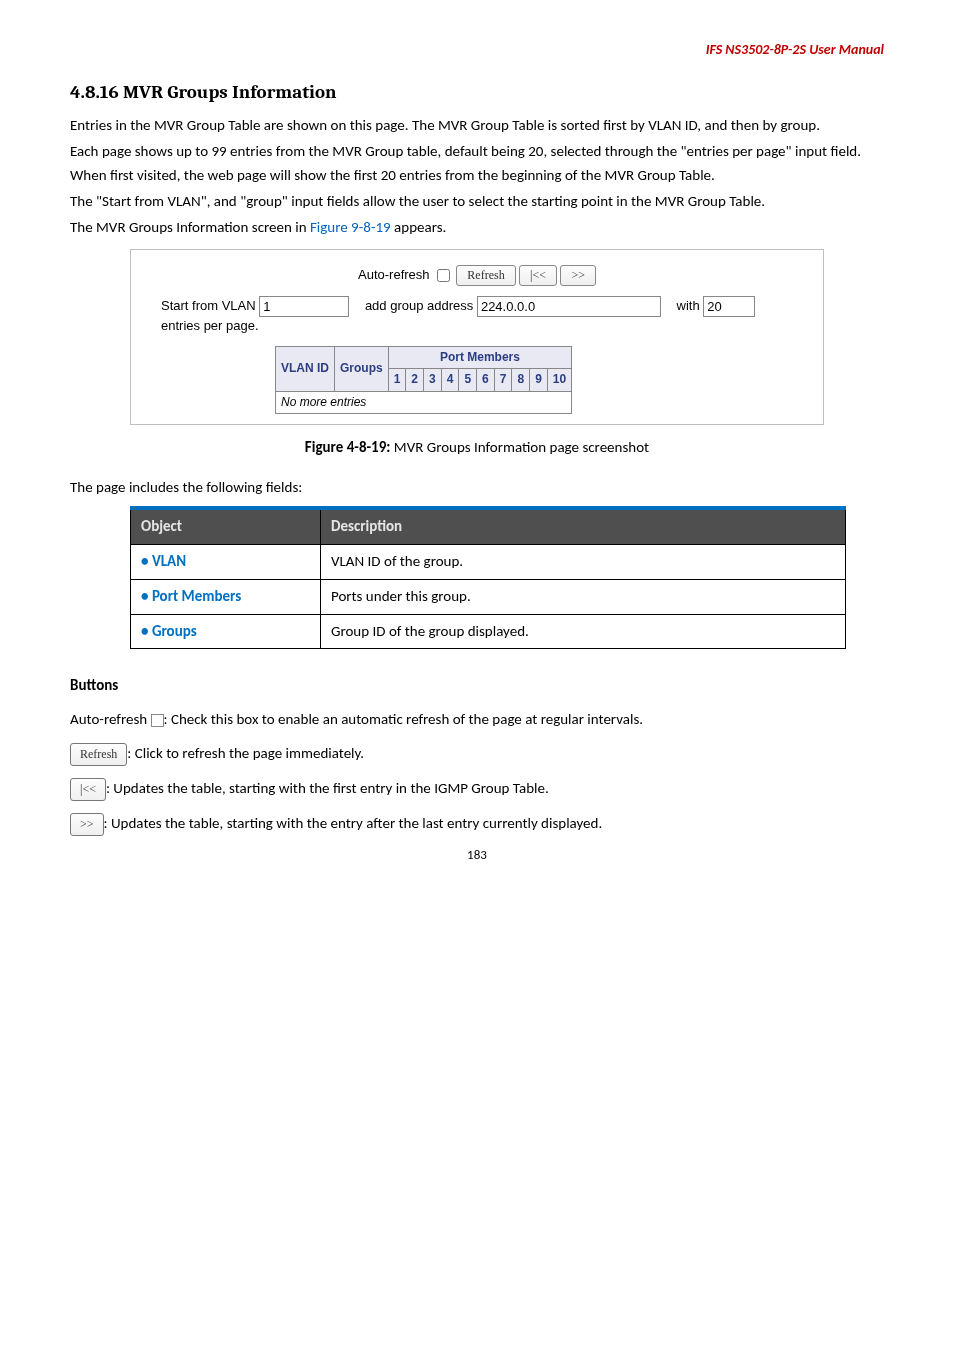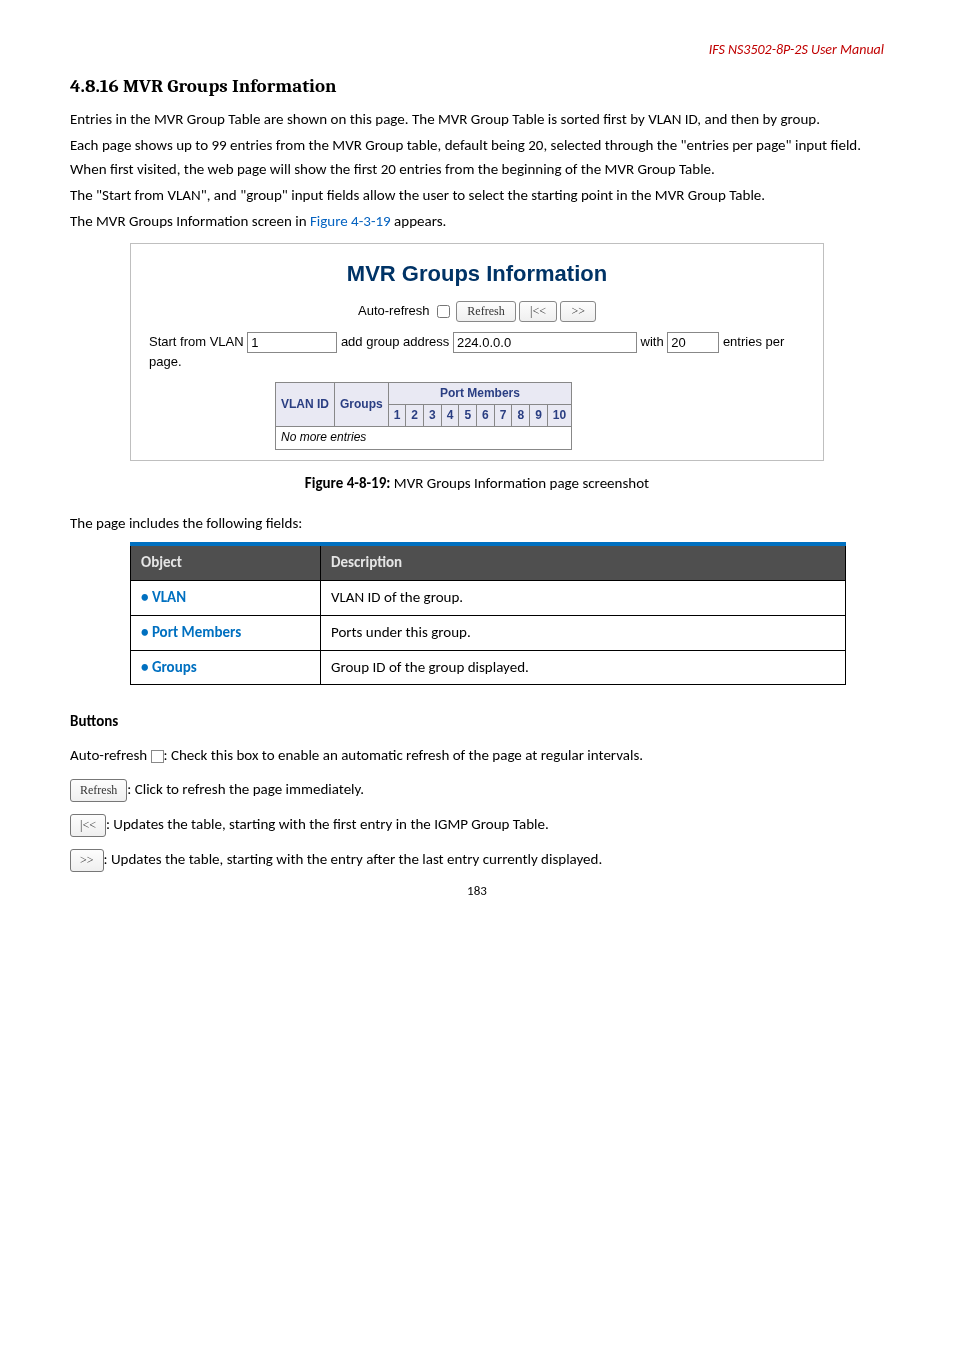"IFS NS3502-8P-2S User Manual" .header-right { font-weight: normal -> bold; margin-bottom: 13px -> 19px }
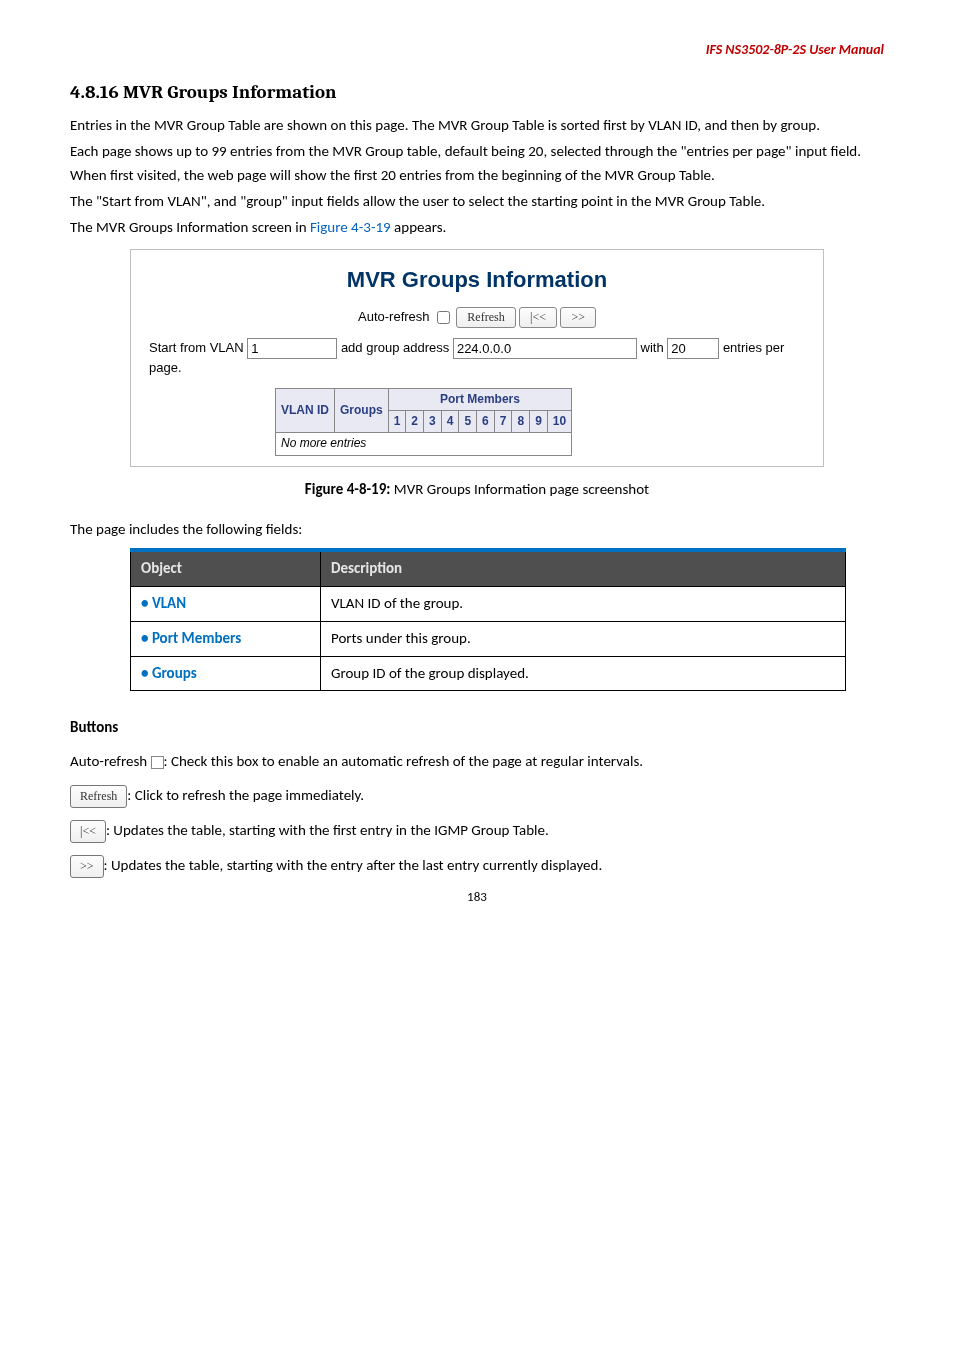"Figure 4-3-19" span.link { text: 4-3-19 -> 9-8-19 }
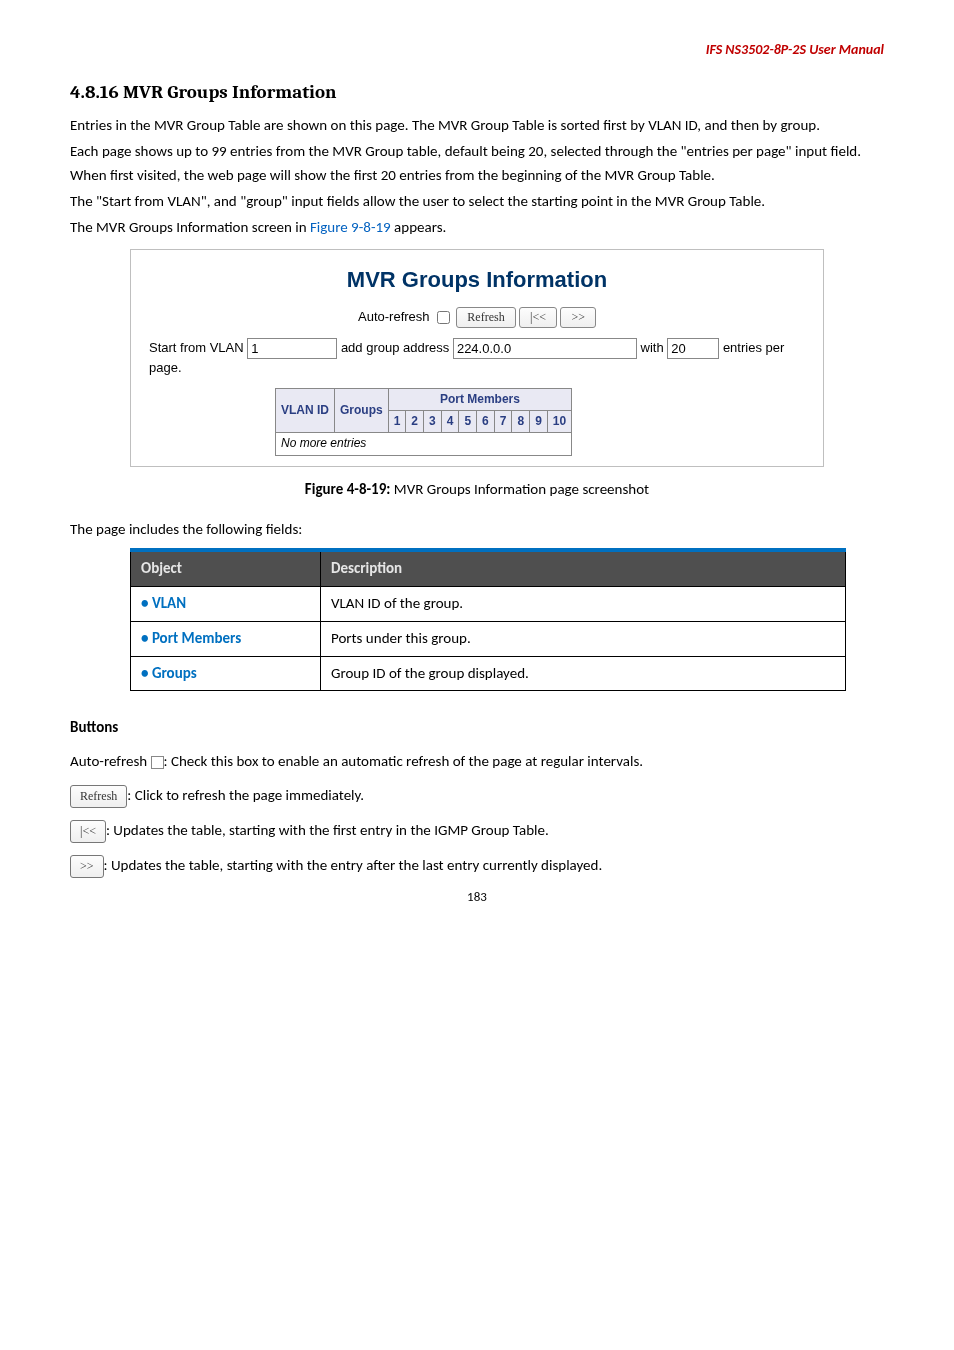"MVR Groups Information" div.figure-title-main { html: <div>MVR Groups Information</div> -> none }
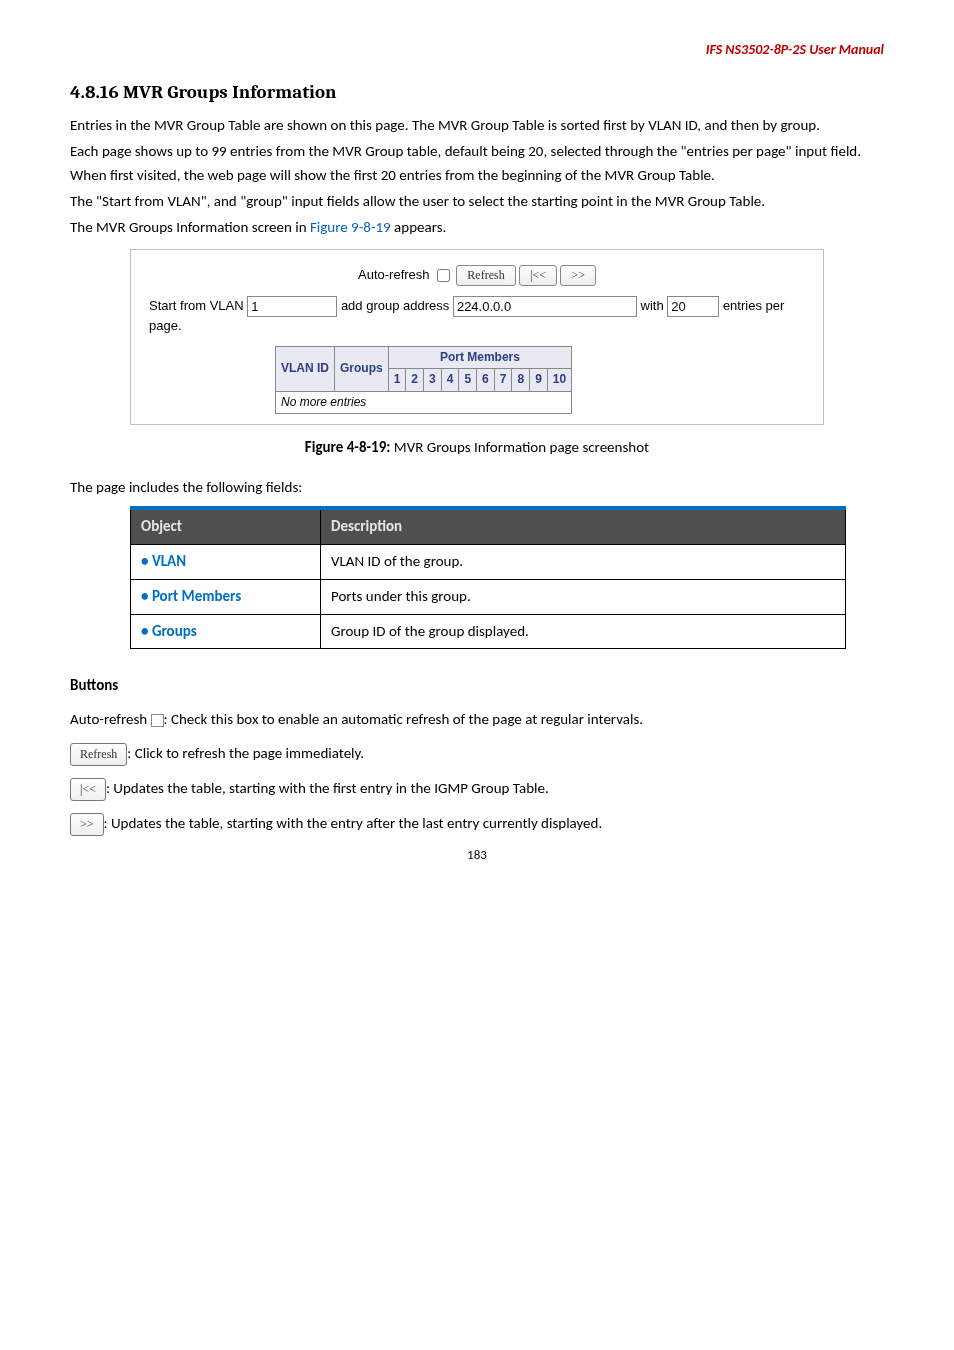"Start from VLAN" .filter-row span { margin-left: none -> 12px }
